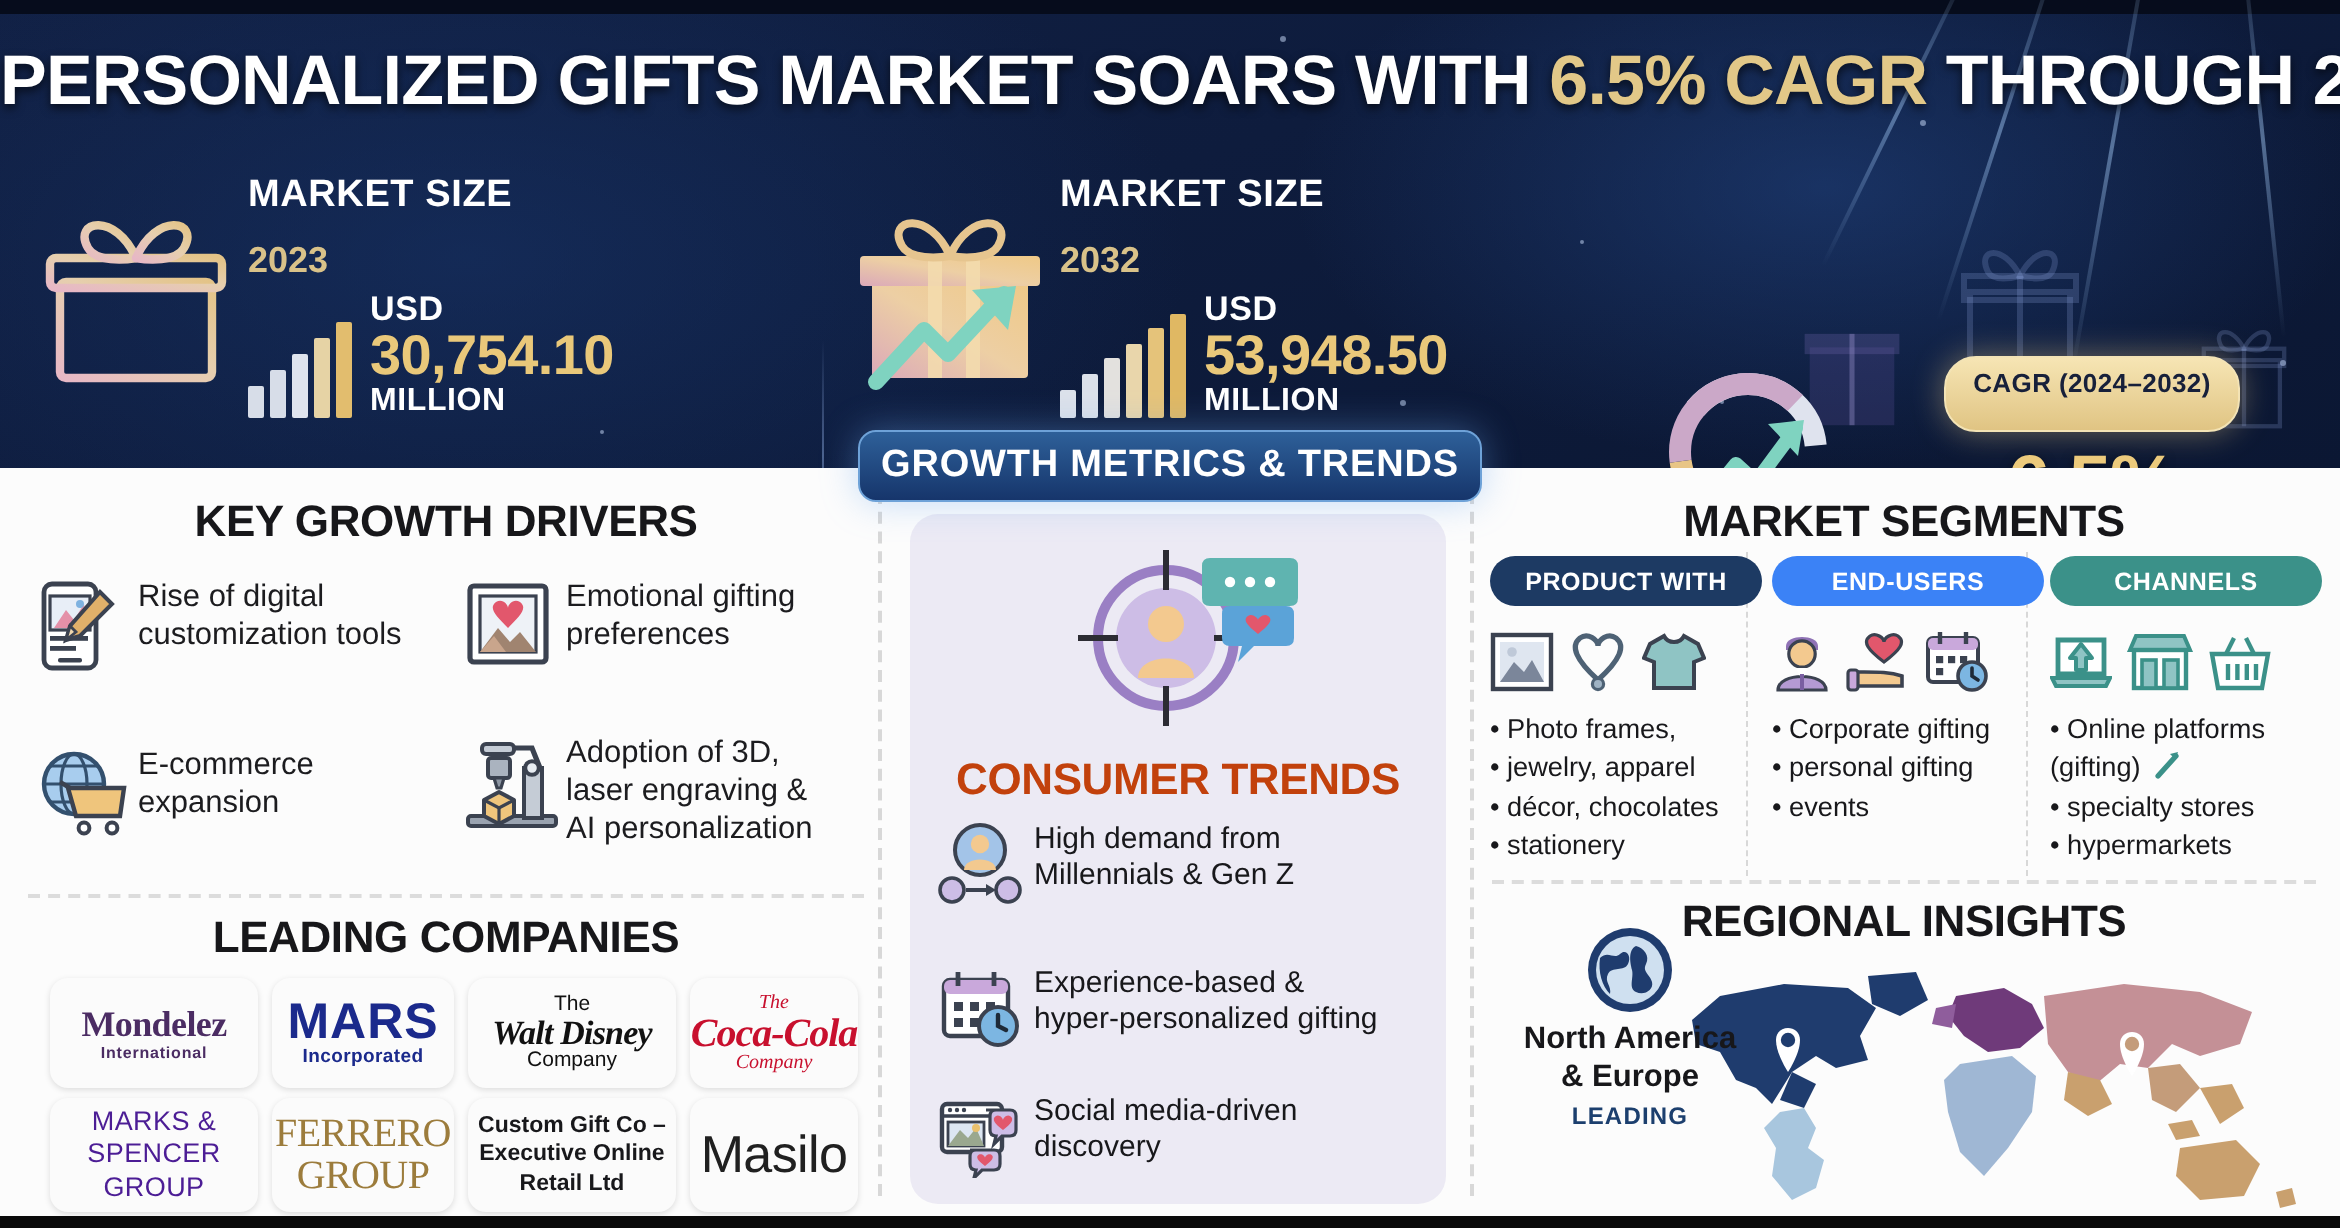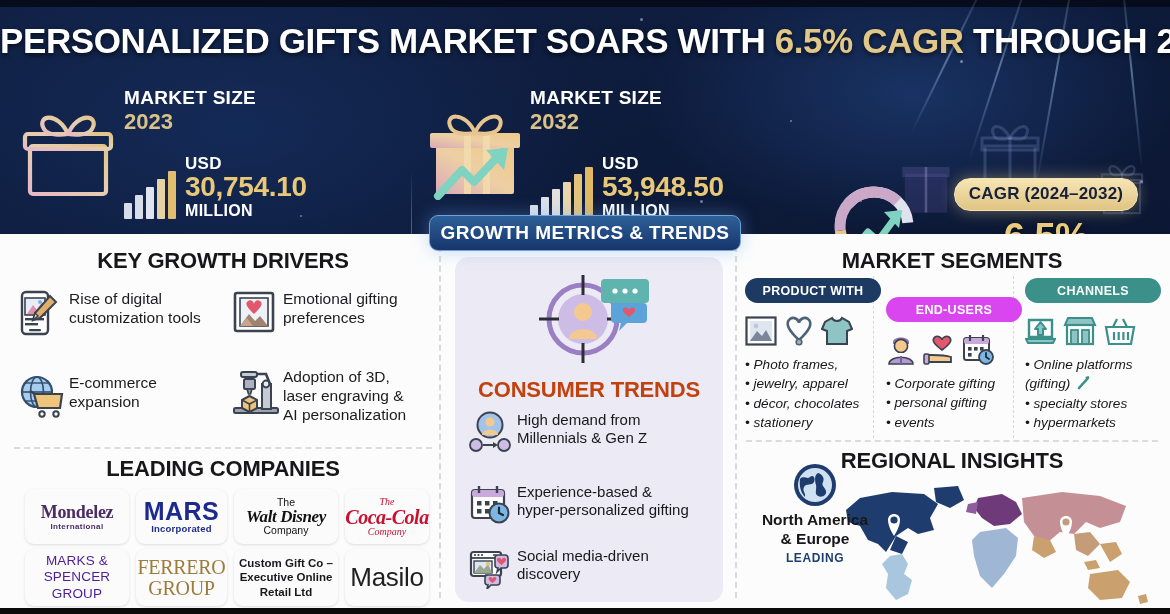"2023" .ms-year { font-size: 22px -> 18px; margin-top: 1px -> 12px }
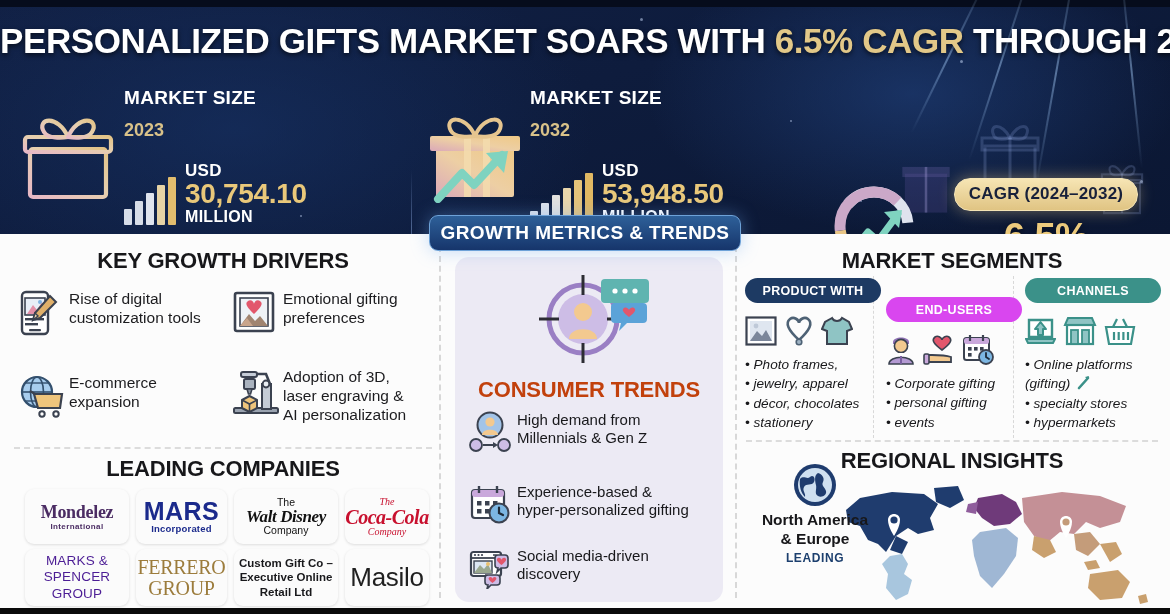"USD" .usd { margin-top: 16px -> none }
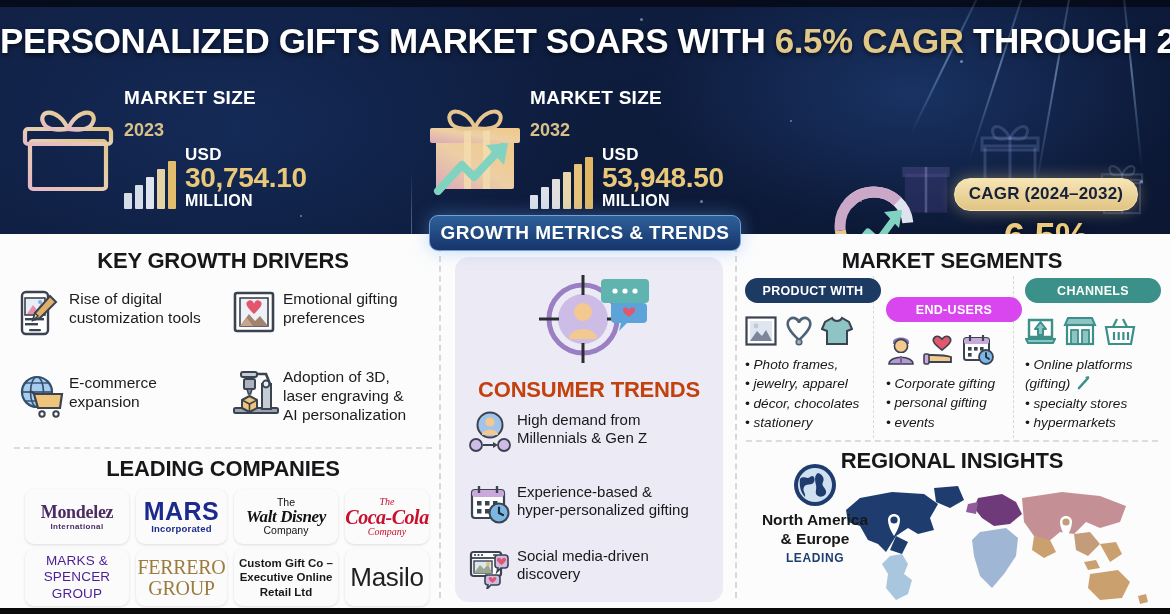"CAGR (2024–2032)" .cagr-badge { font-size: 17px -> 13px; padding: 5px 14px 6px -> 5px 14px 16px }
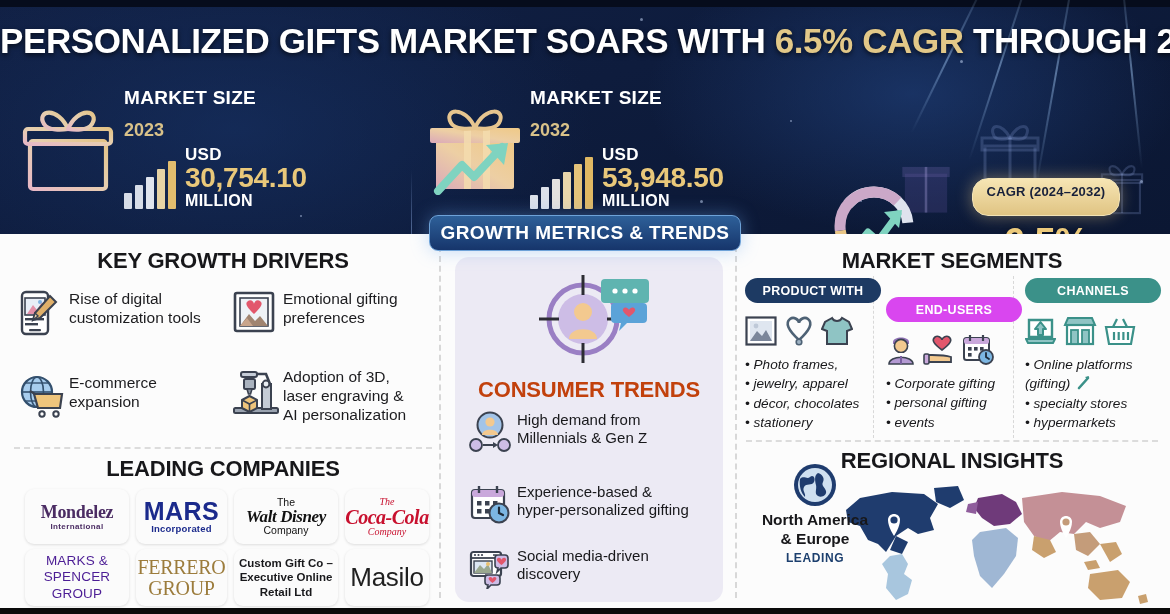"END-USERS" div.seg-badge { background: #d946ef -> #3b82f6; margin-top: 19px -> none }
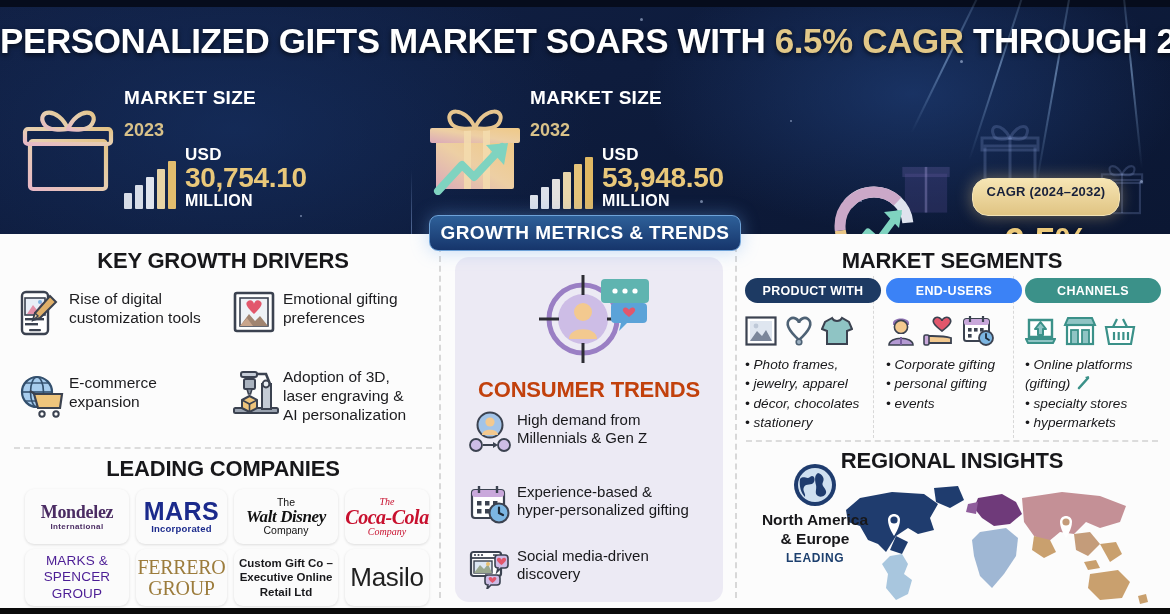"• Photo frames," .seg-list div { font-style: italic -> none }
